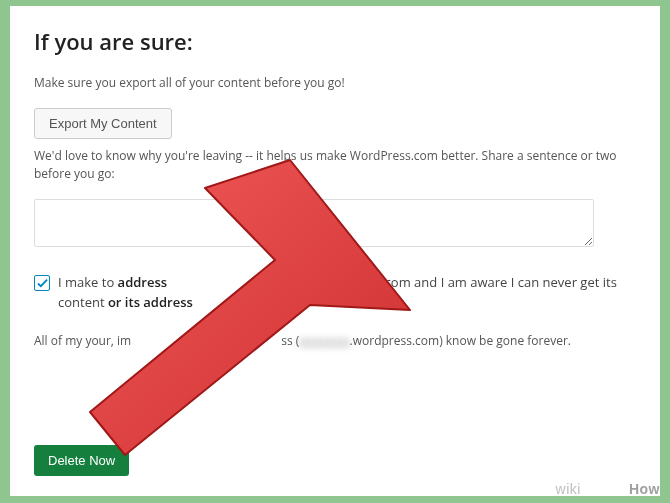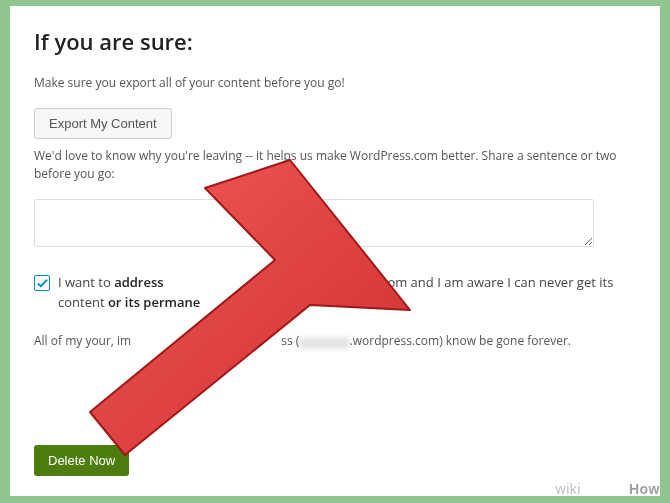"I want to" span { text: want -> make }
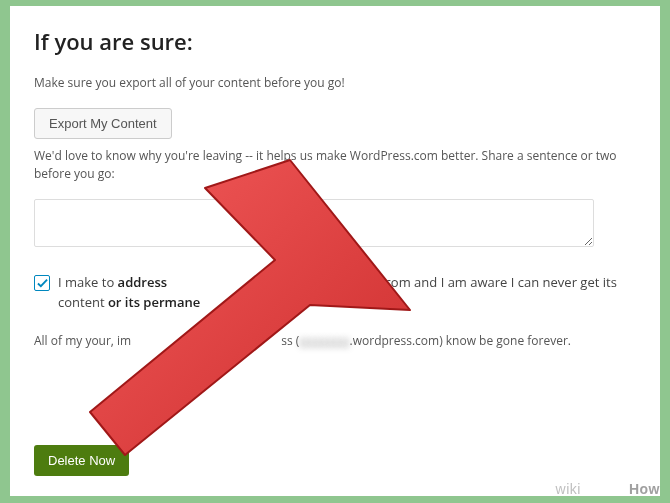"or its permane" b { text: permane -> address }
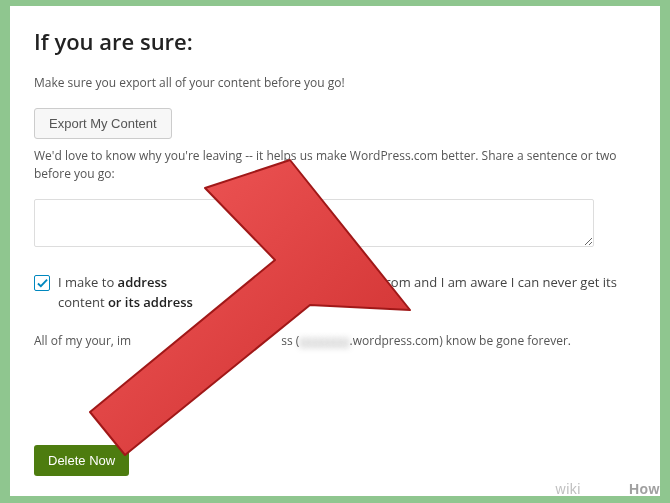"Delete Now" .btn-primary { background: #4d7c0f -> #15803d }
